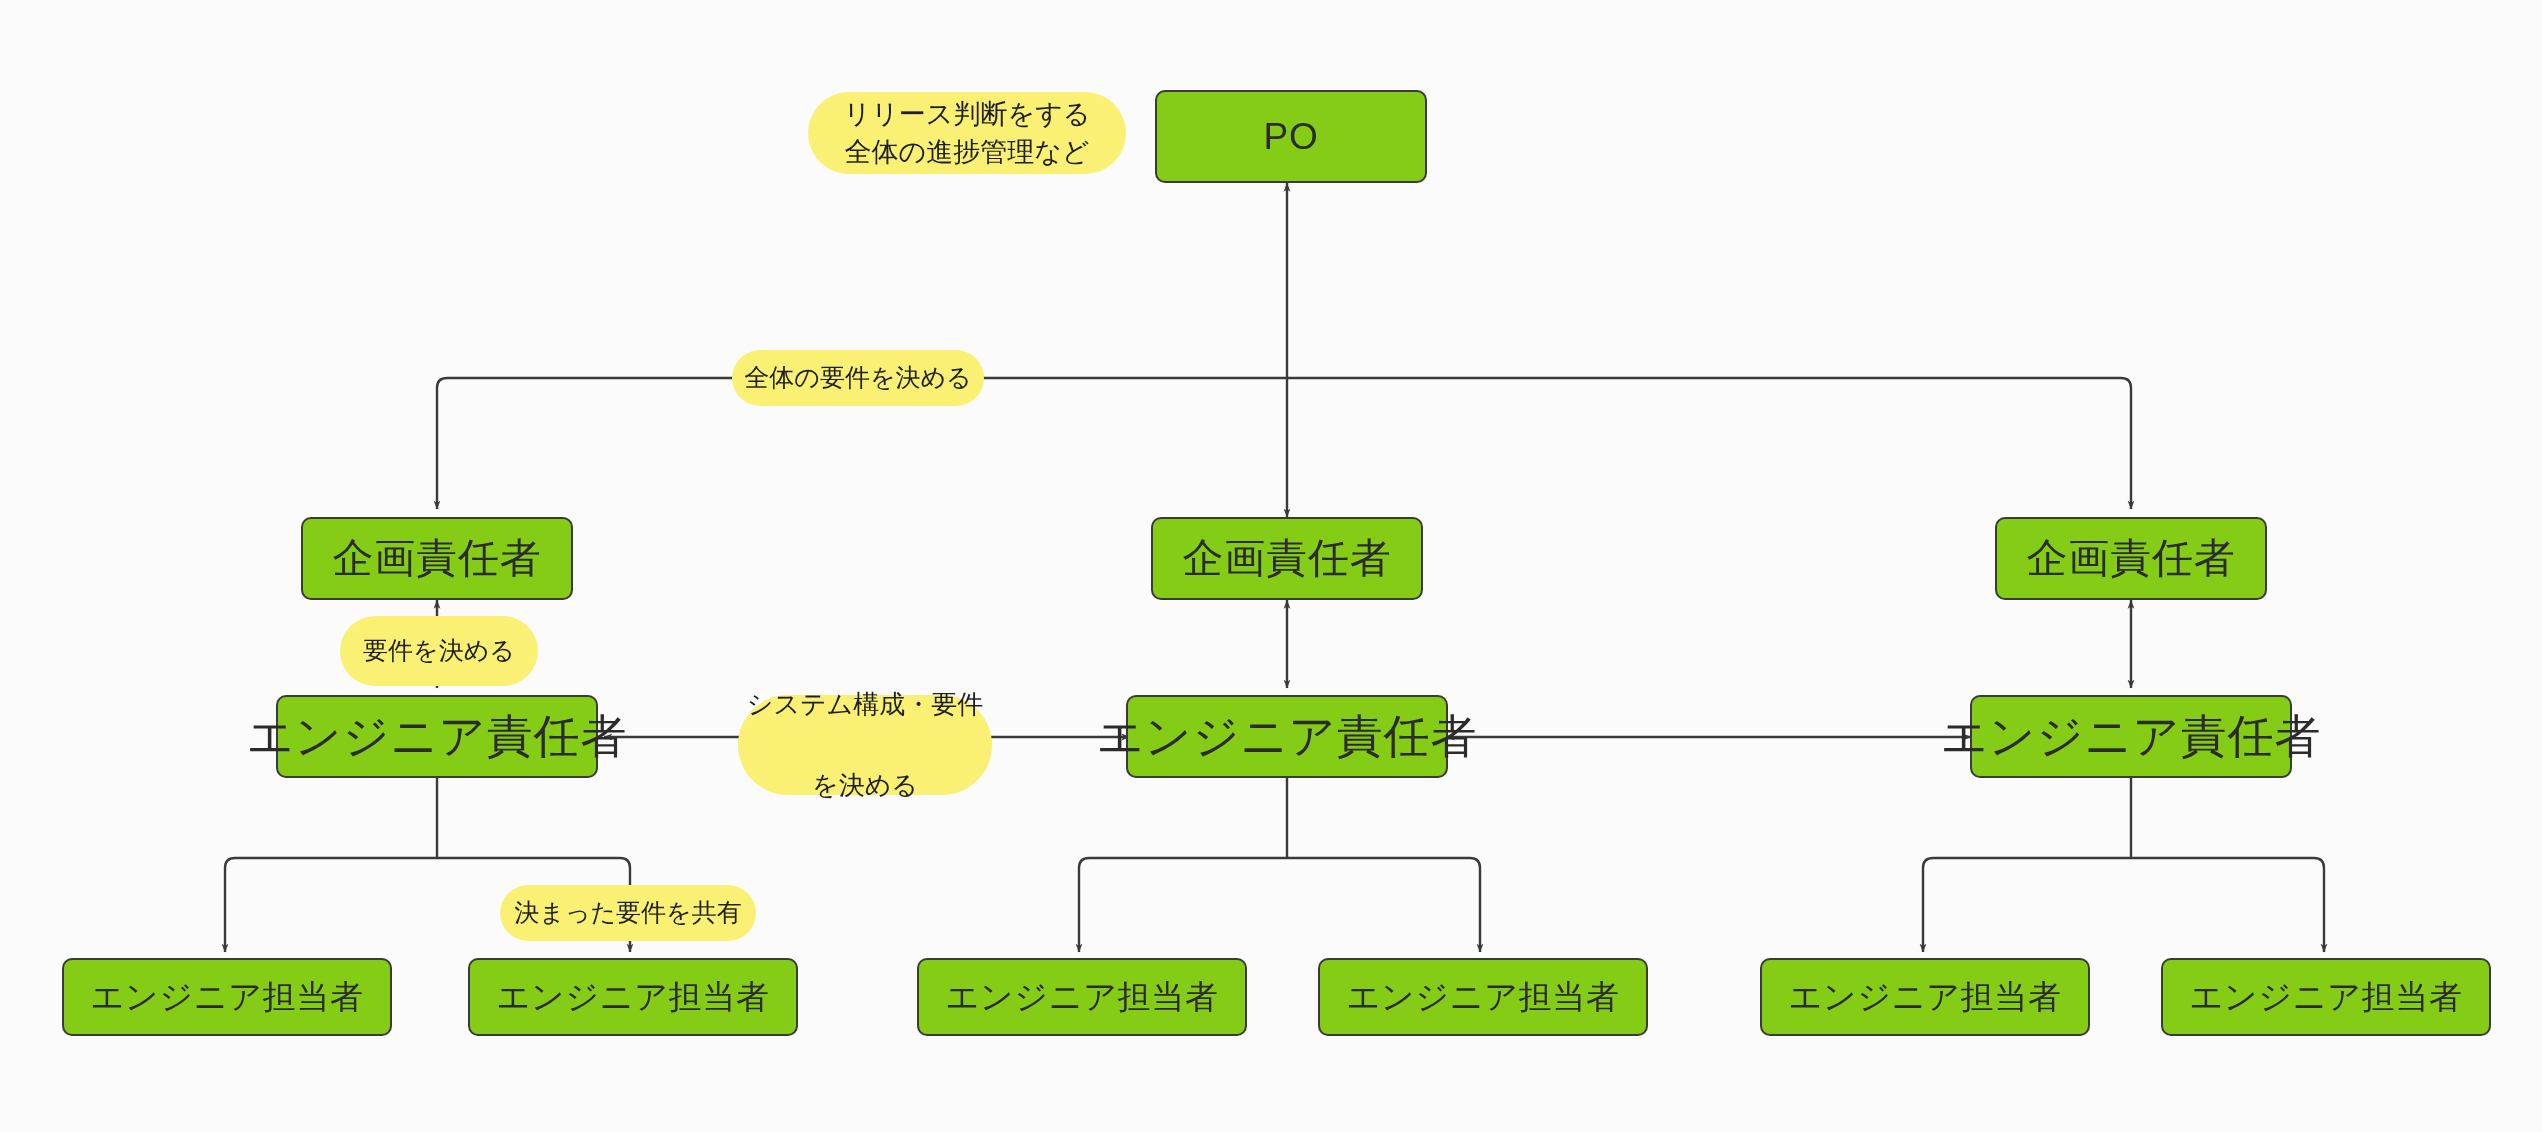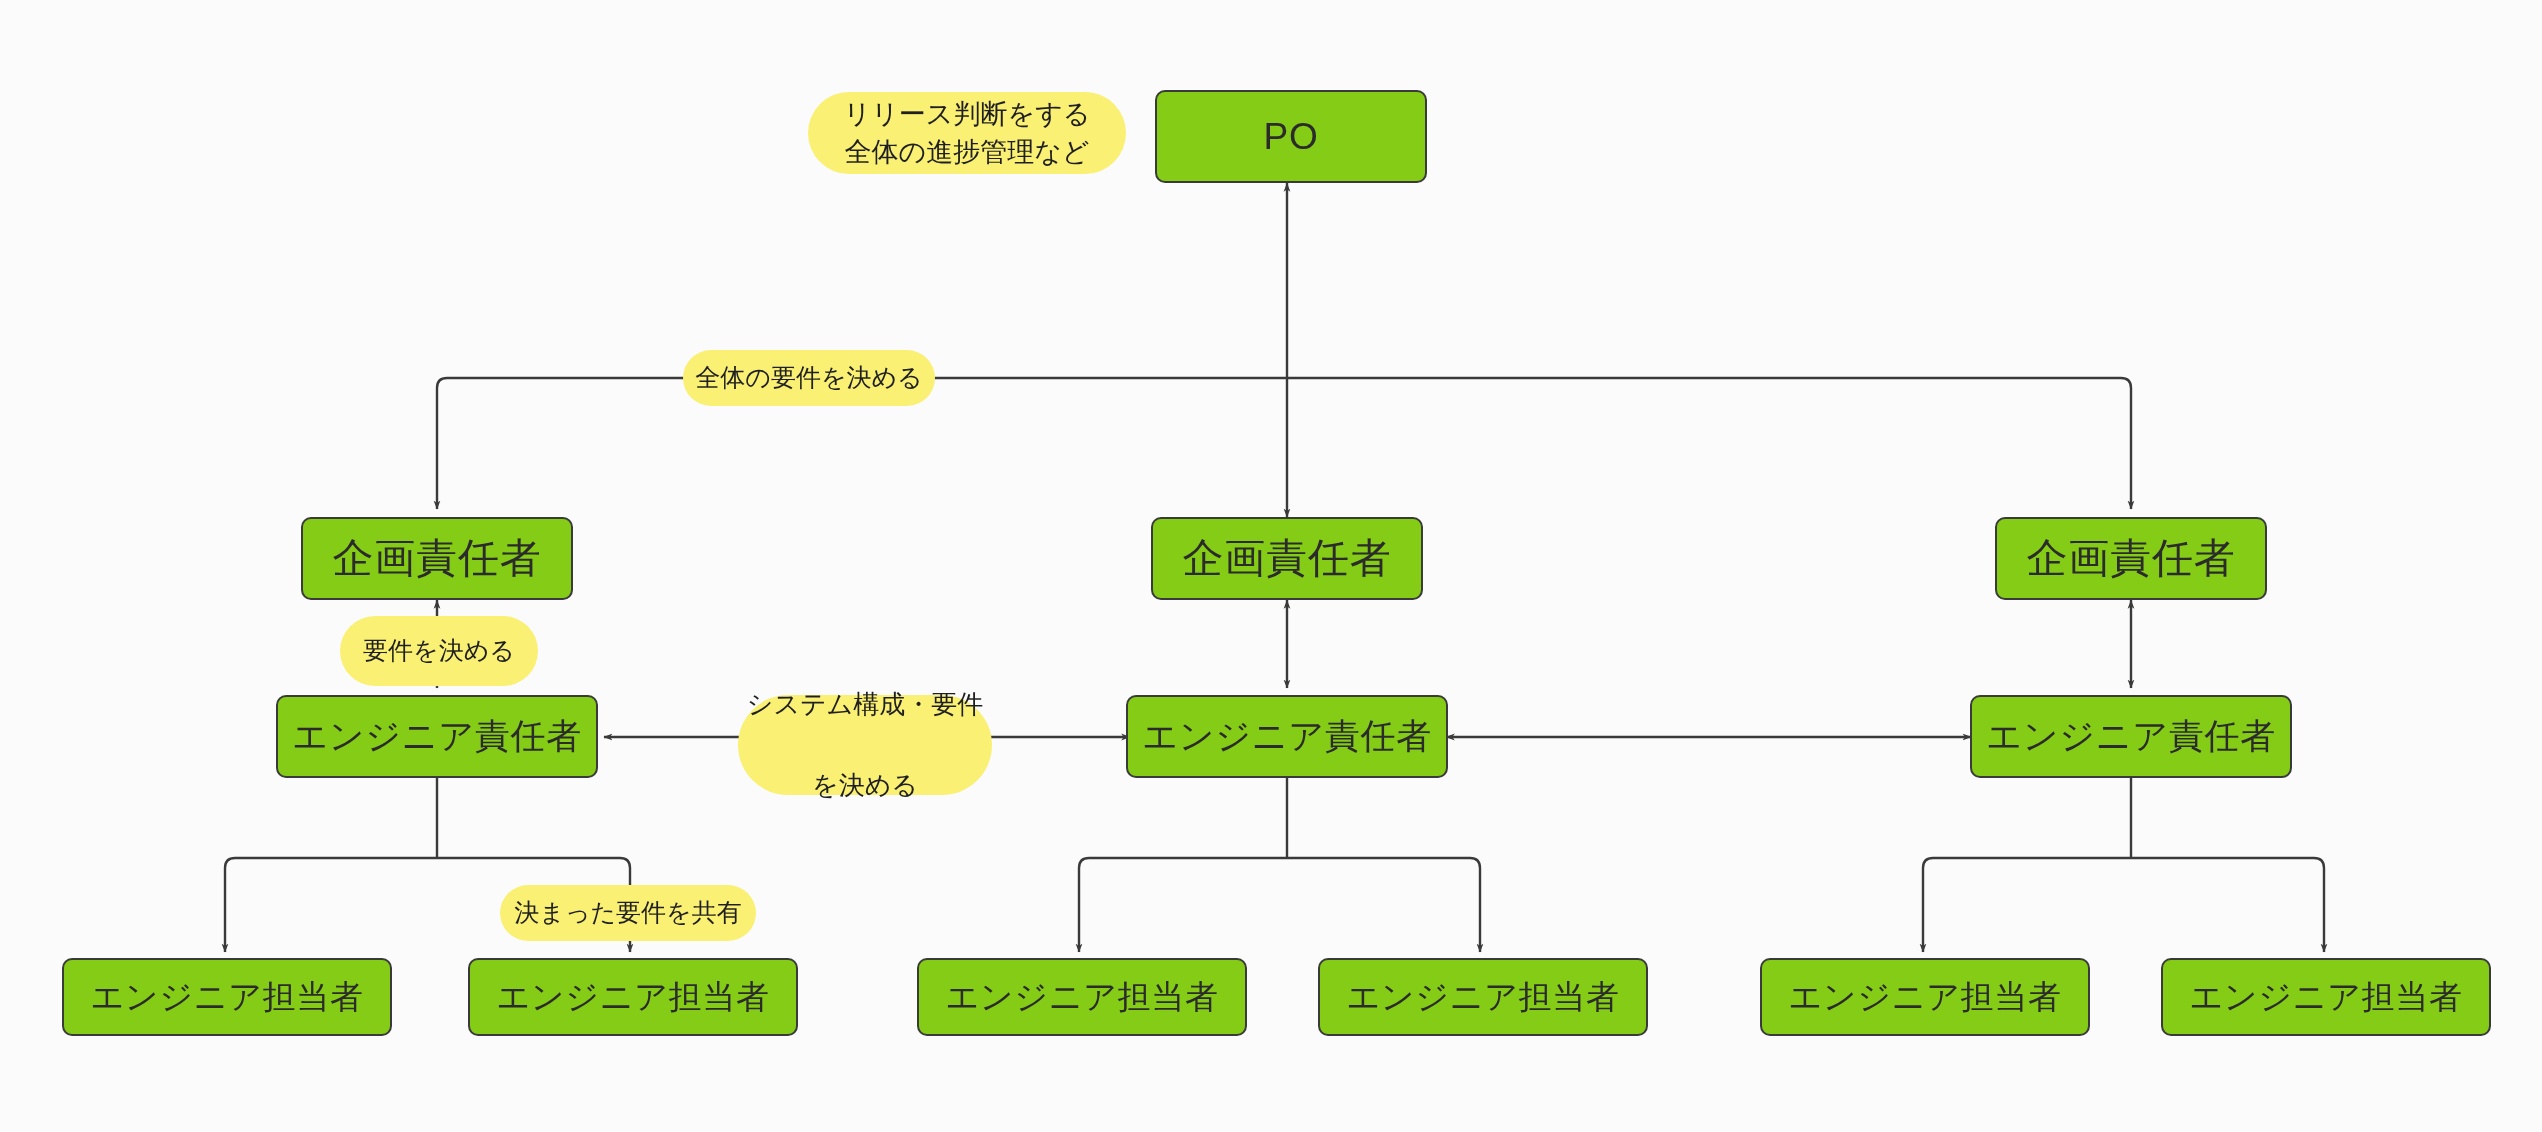"全体の要件を決める" div.label { left: 683px -> 732px }
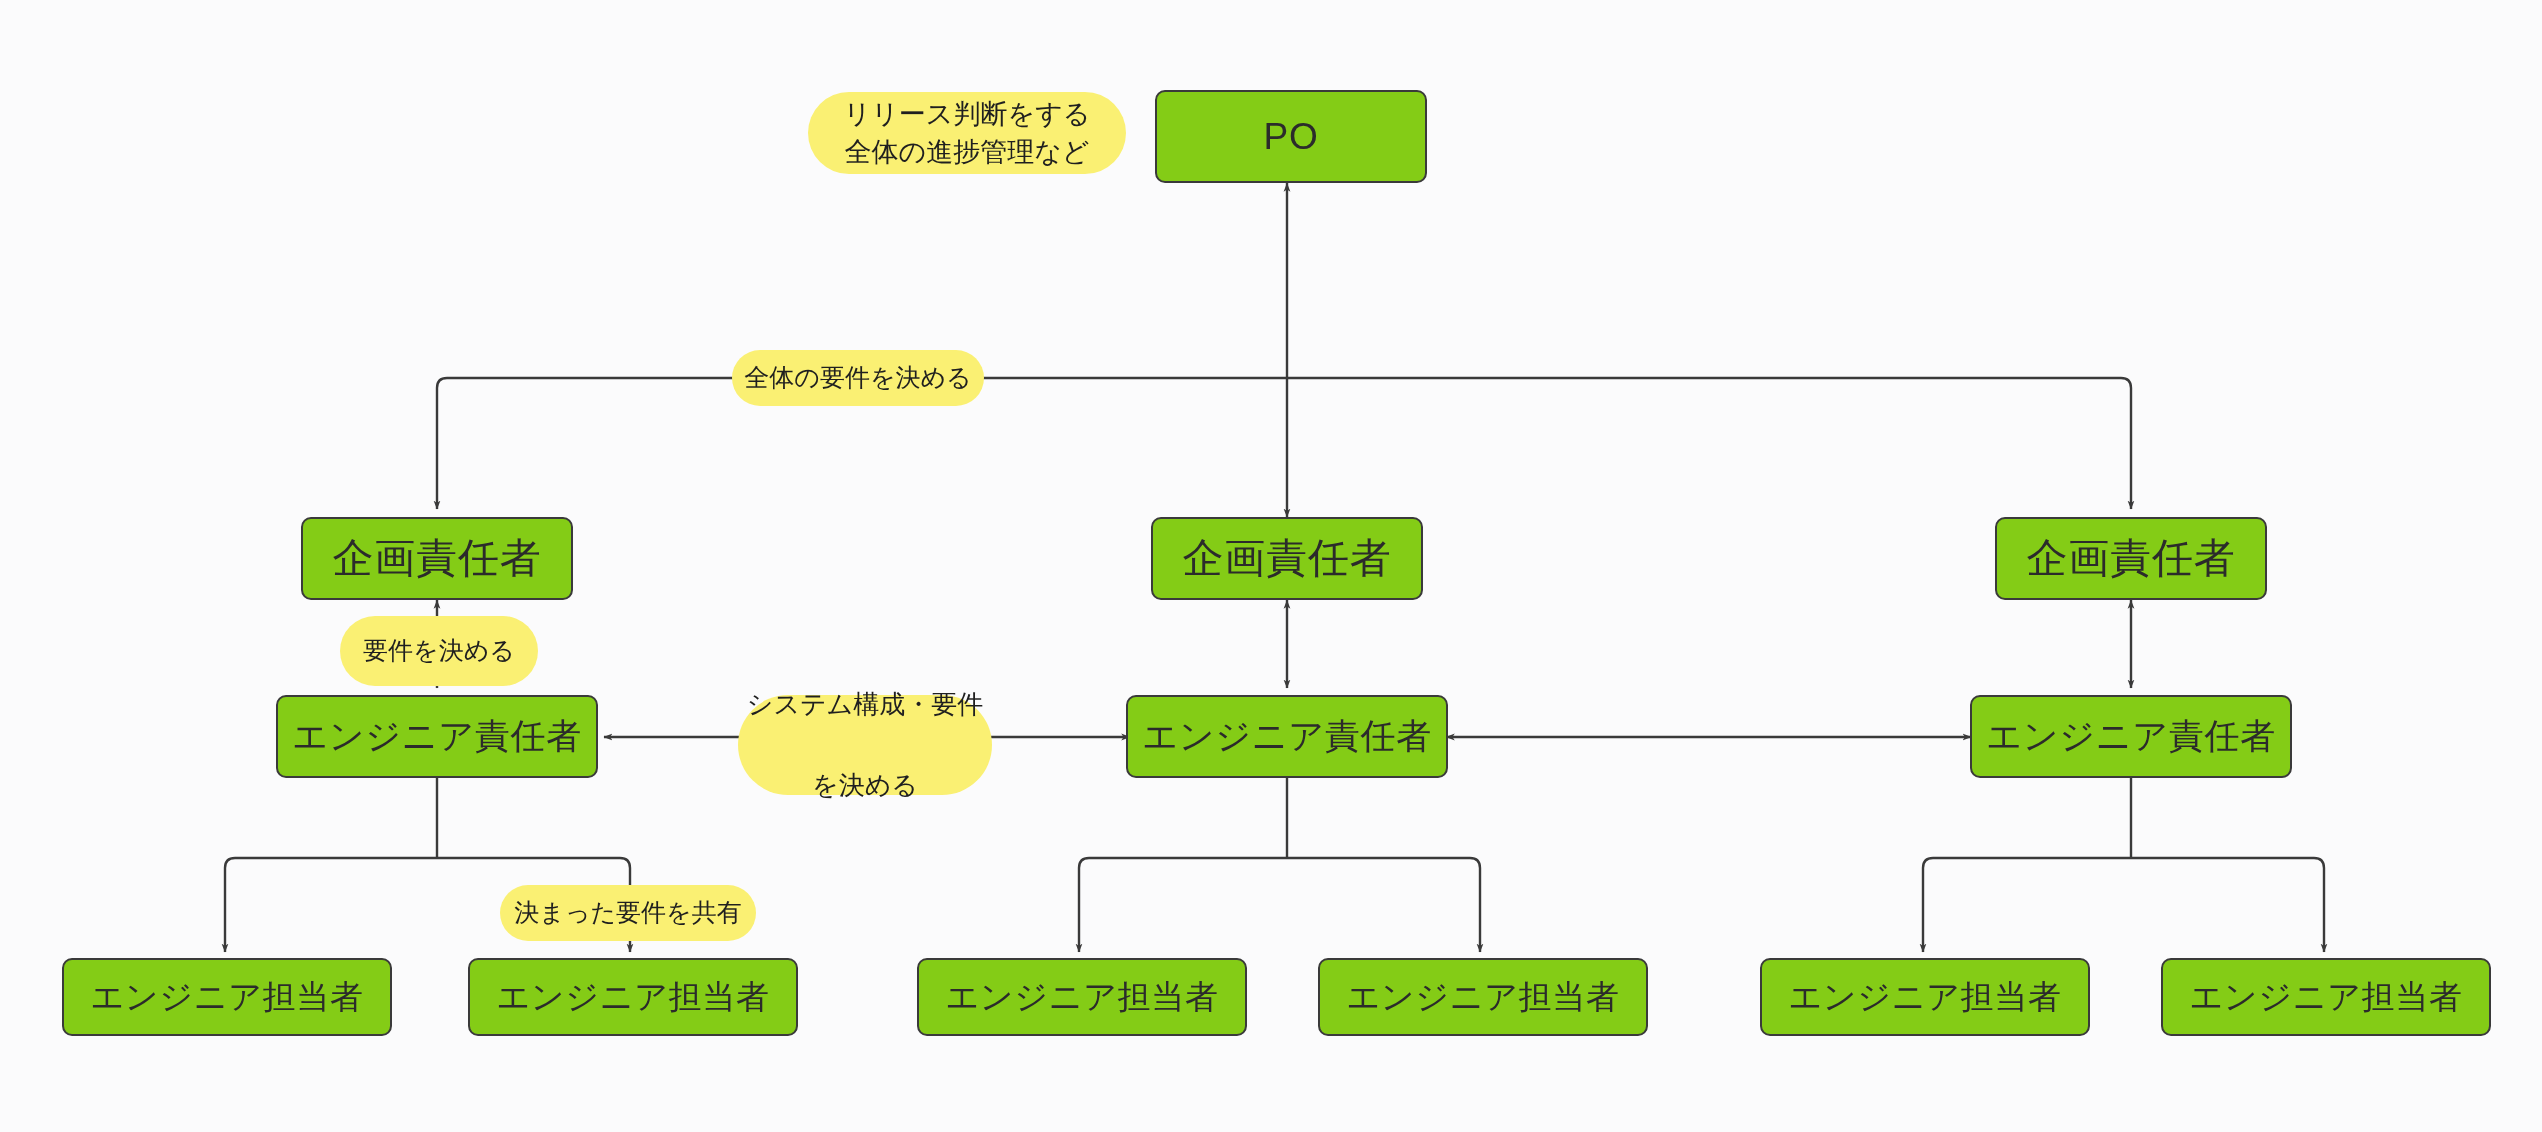"エンジニア責任者" .node-eng { font-size: 35px -> 46px }
